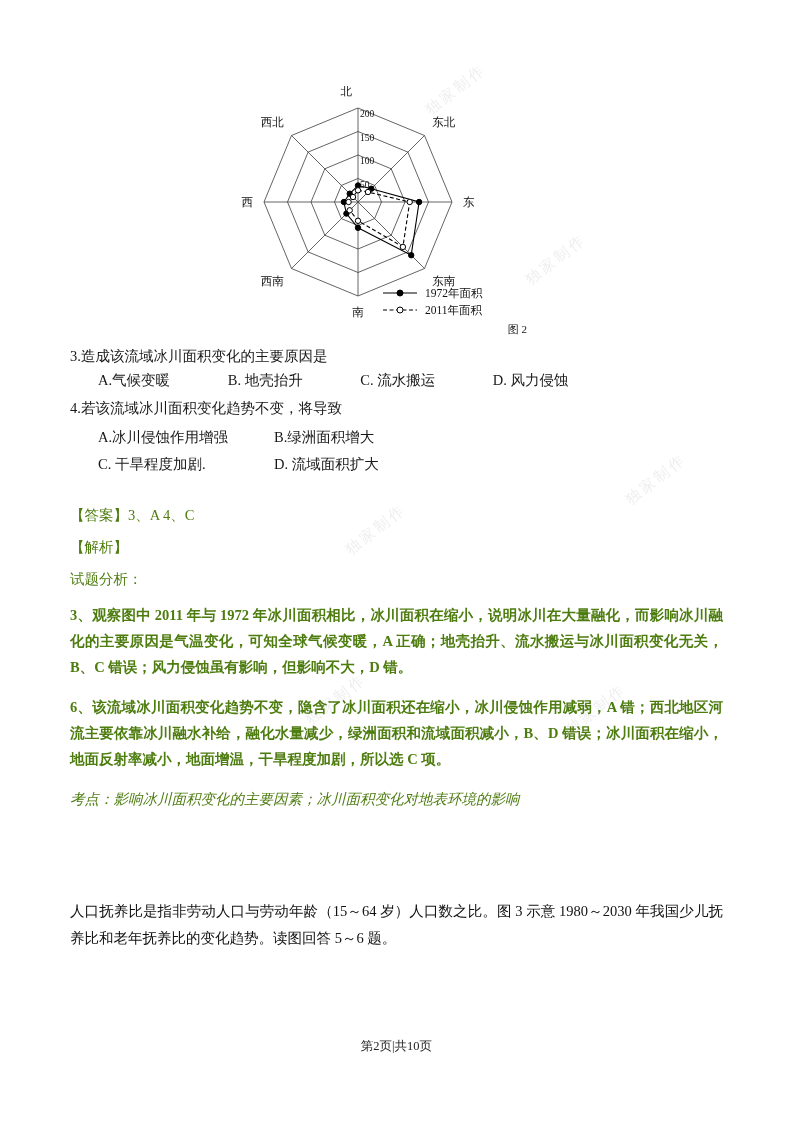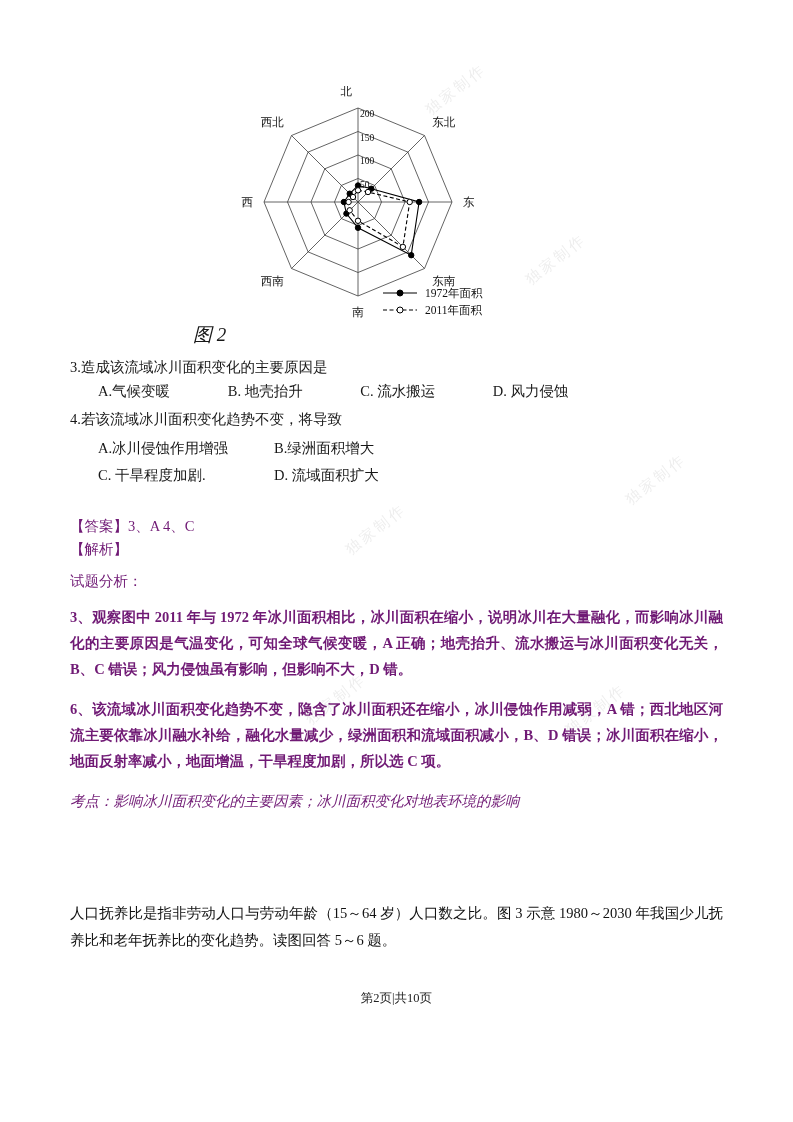"图 2" .fig-caption { font-size: 19px -> 11px; font-style: italic -> none; text-align: left -> right }
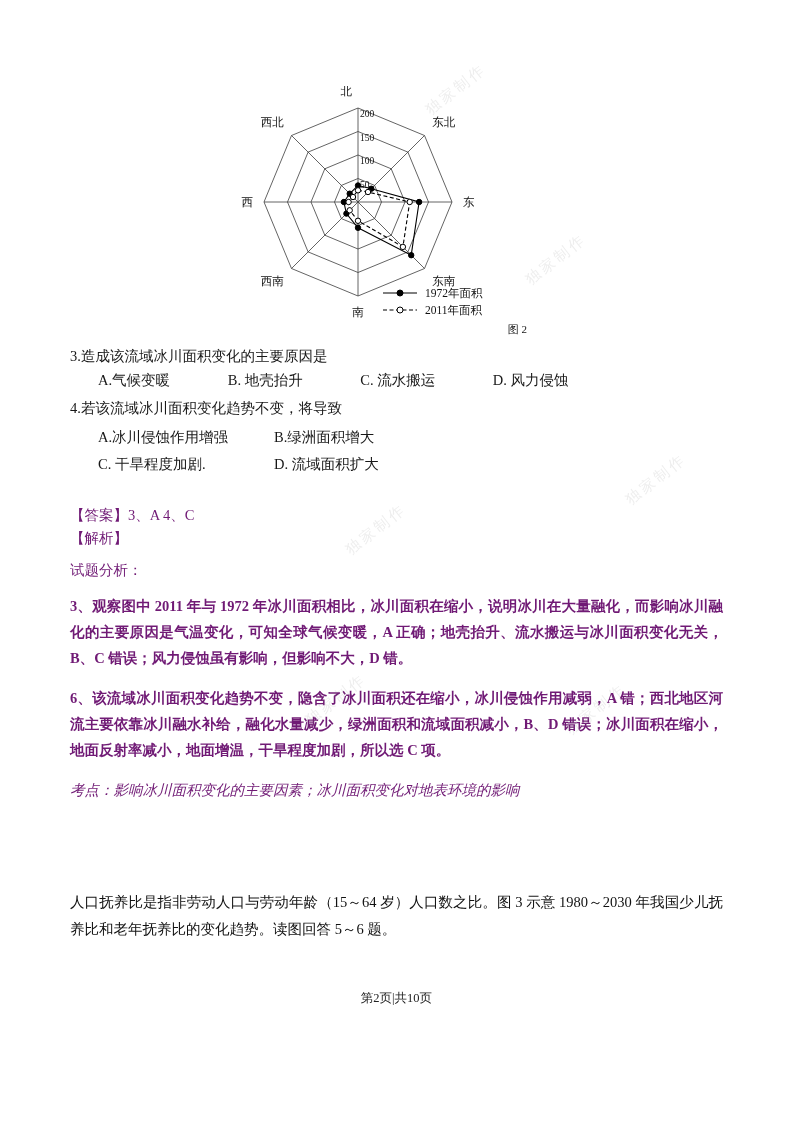"【答案】3、A 4、C" .red { color: #701a75 -> #4d7c0f }
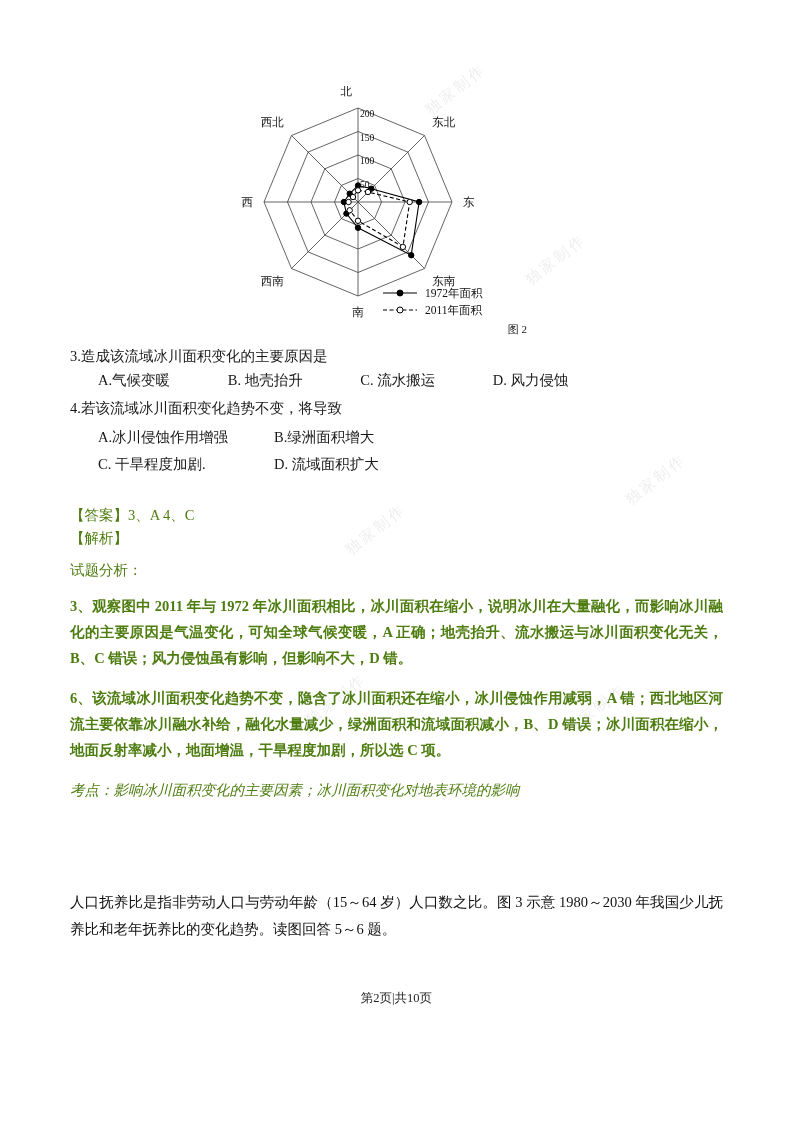"【解析】" .analysis-label { margin-top: none -> 9px }
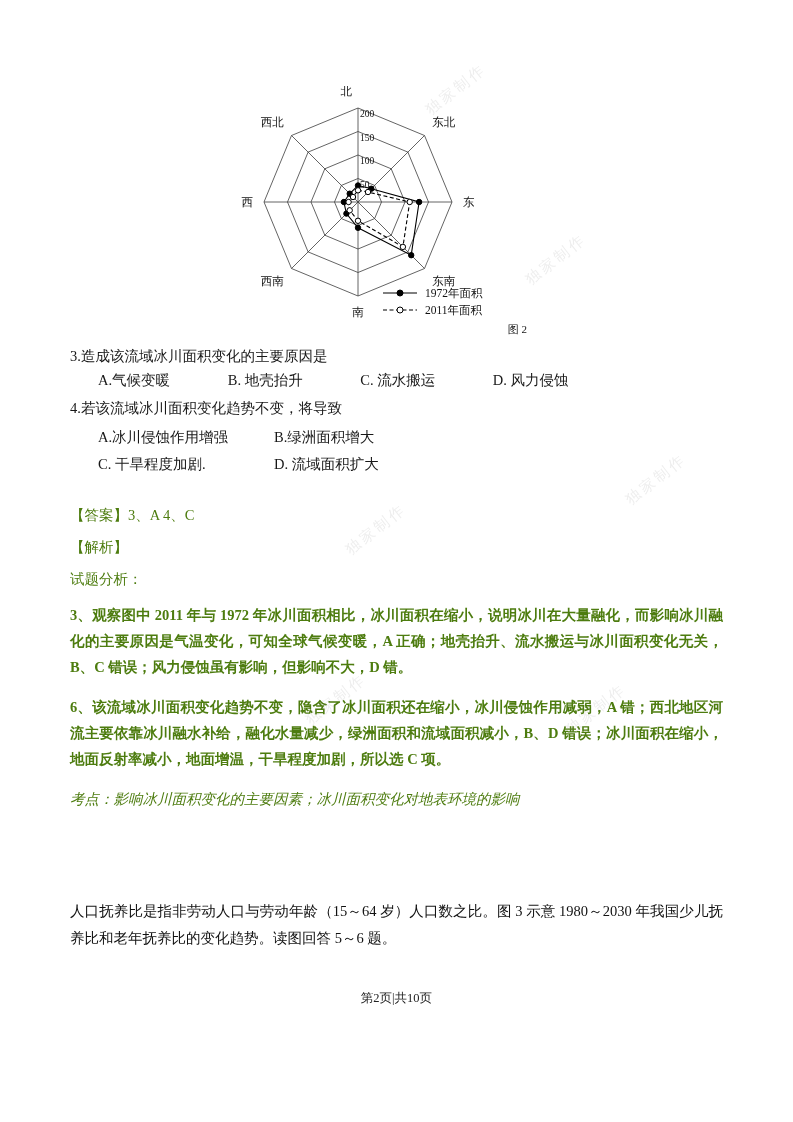"第2页|共10页" .footer { top: 990px -> 1038px }
